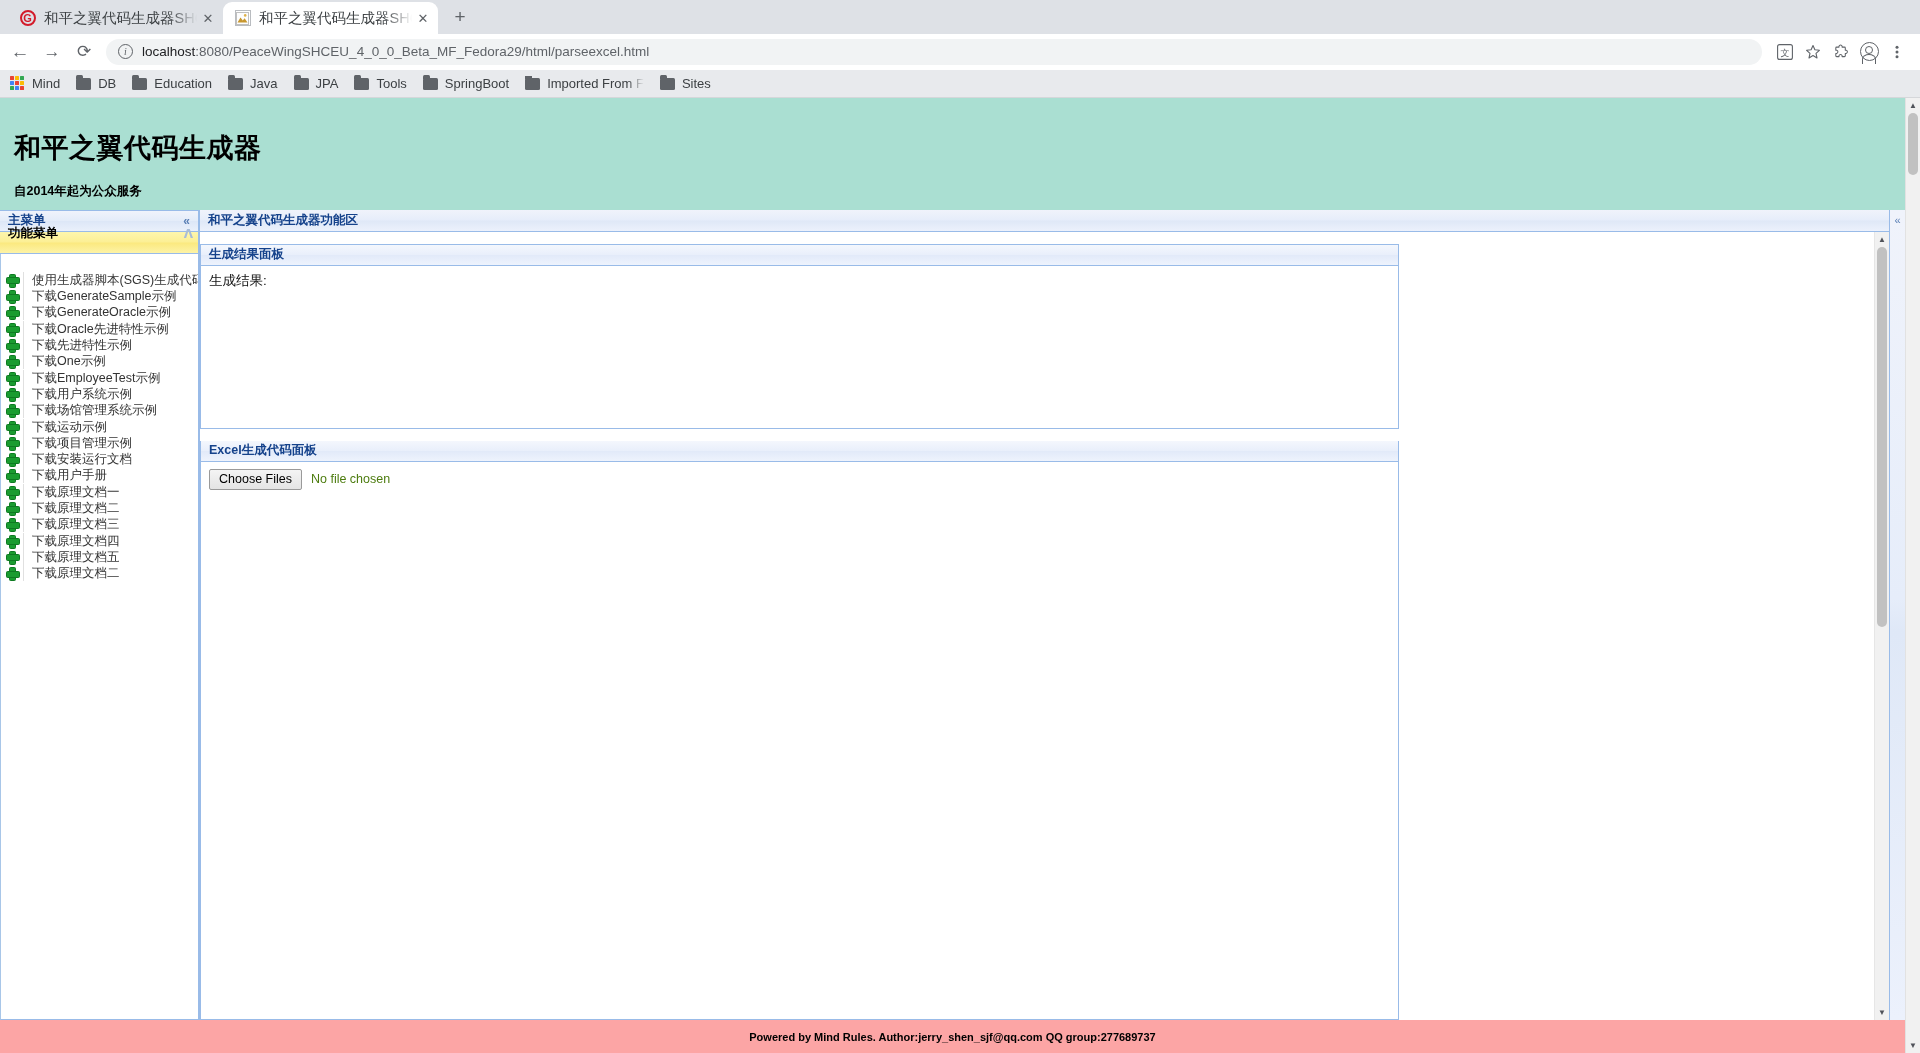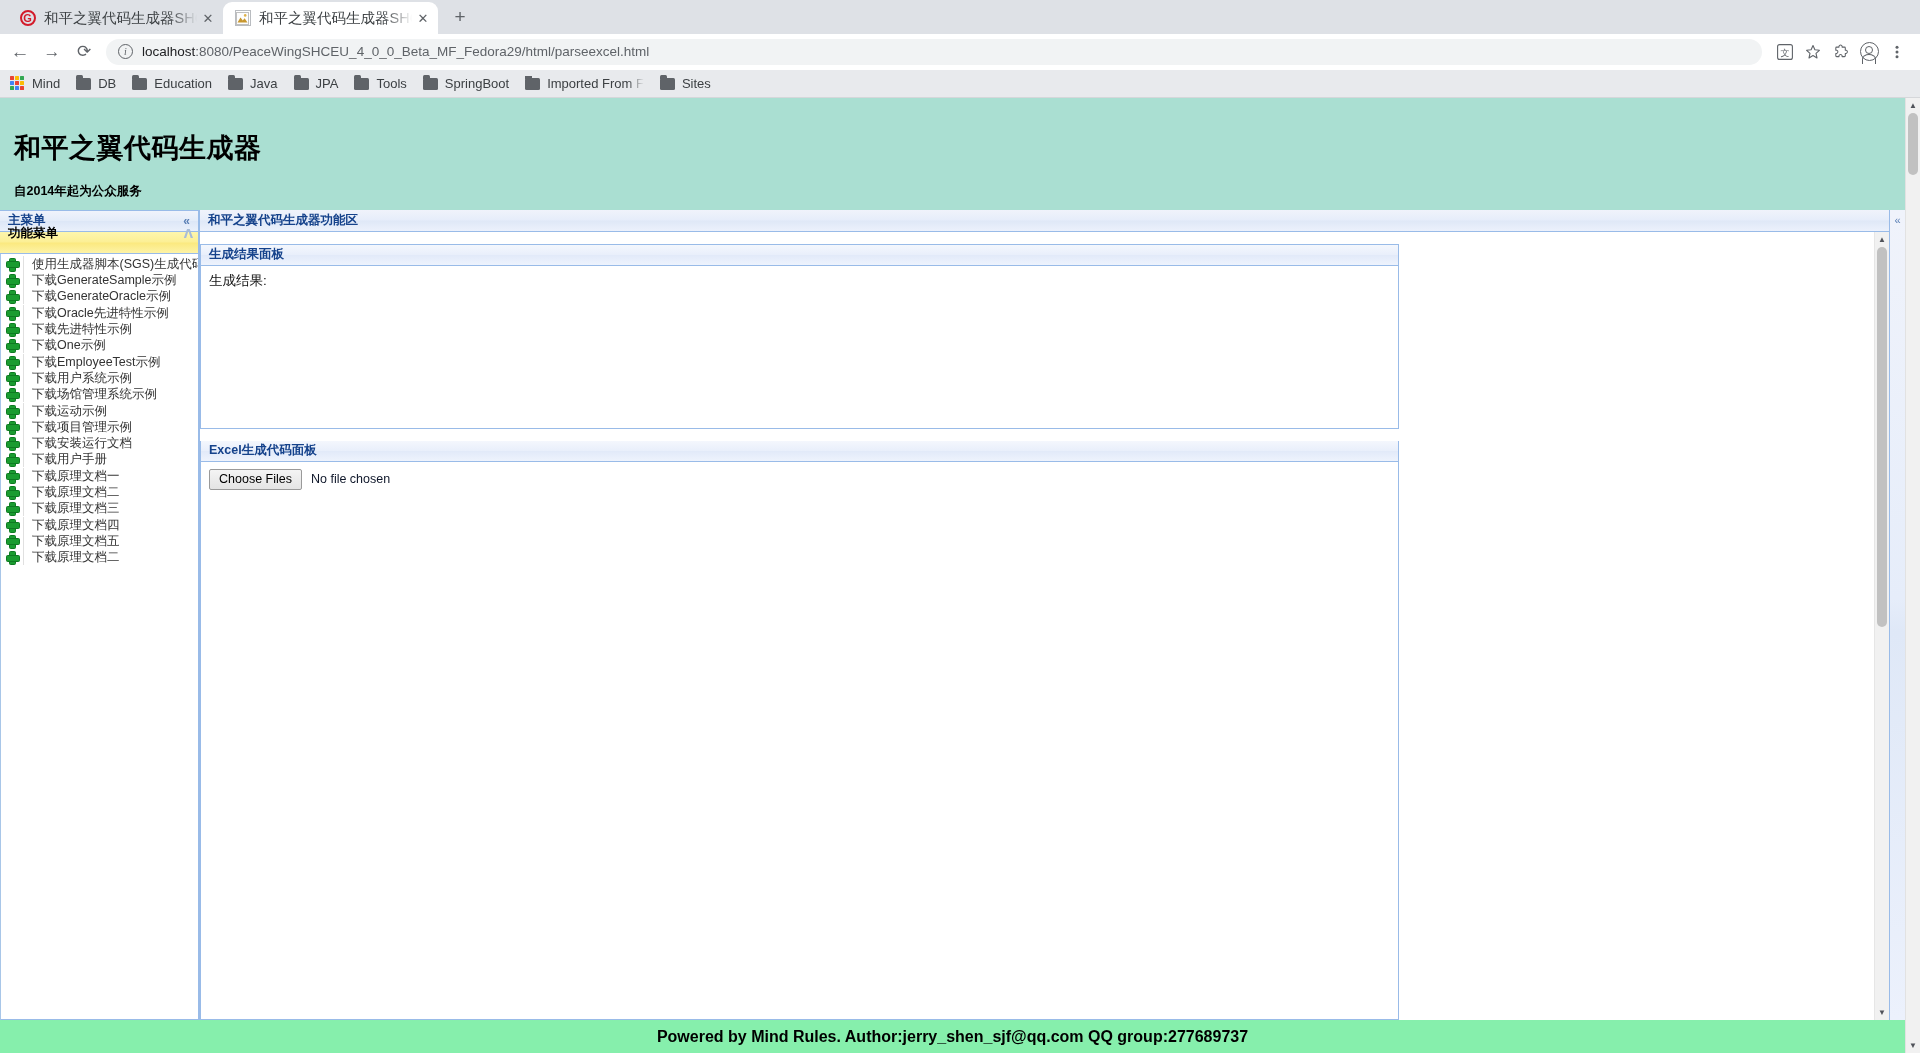"使用生成器脚本(SGS)生成代码" .menu-body { padding-top: 2px -> 18px }
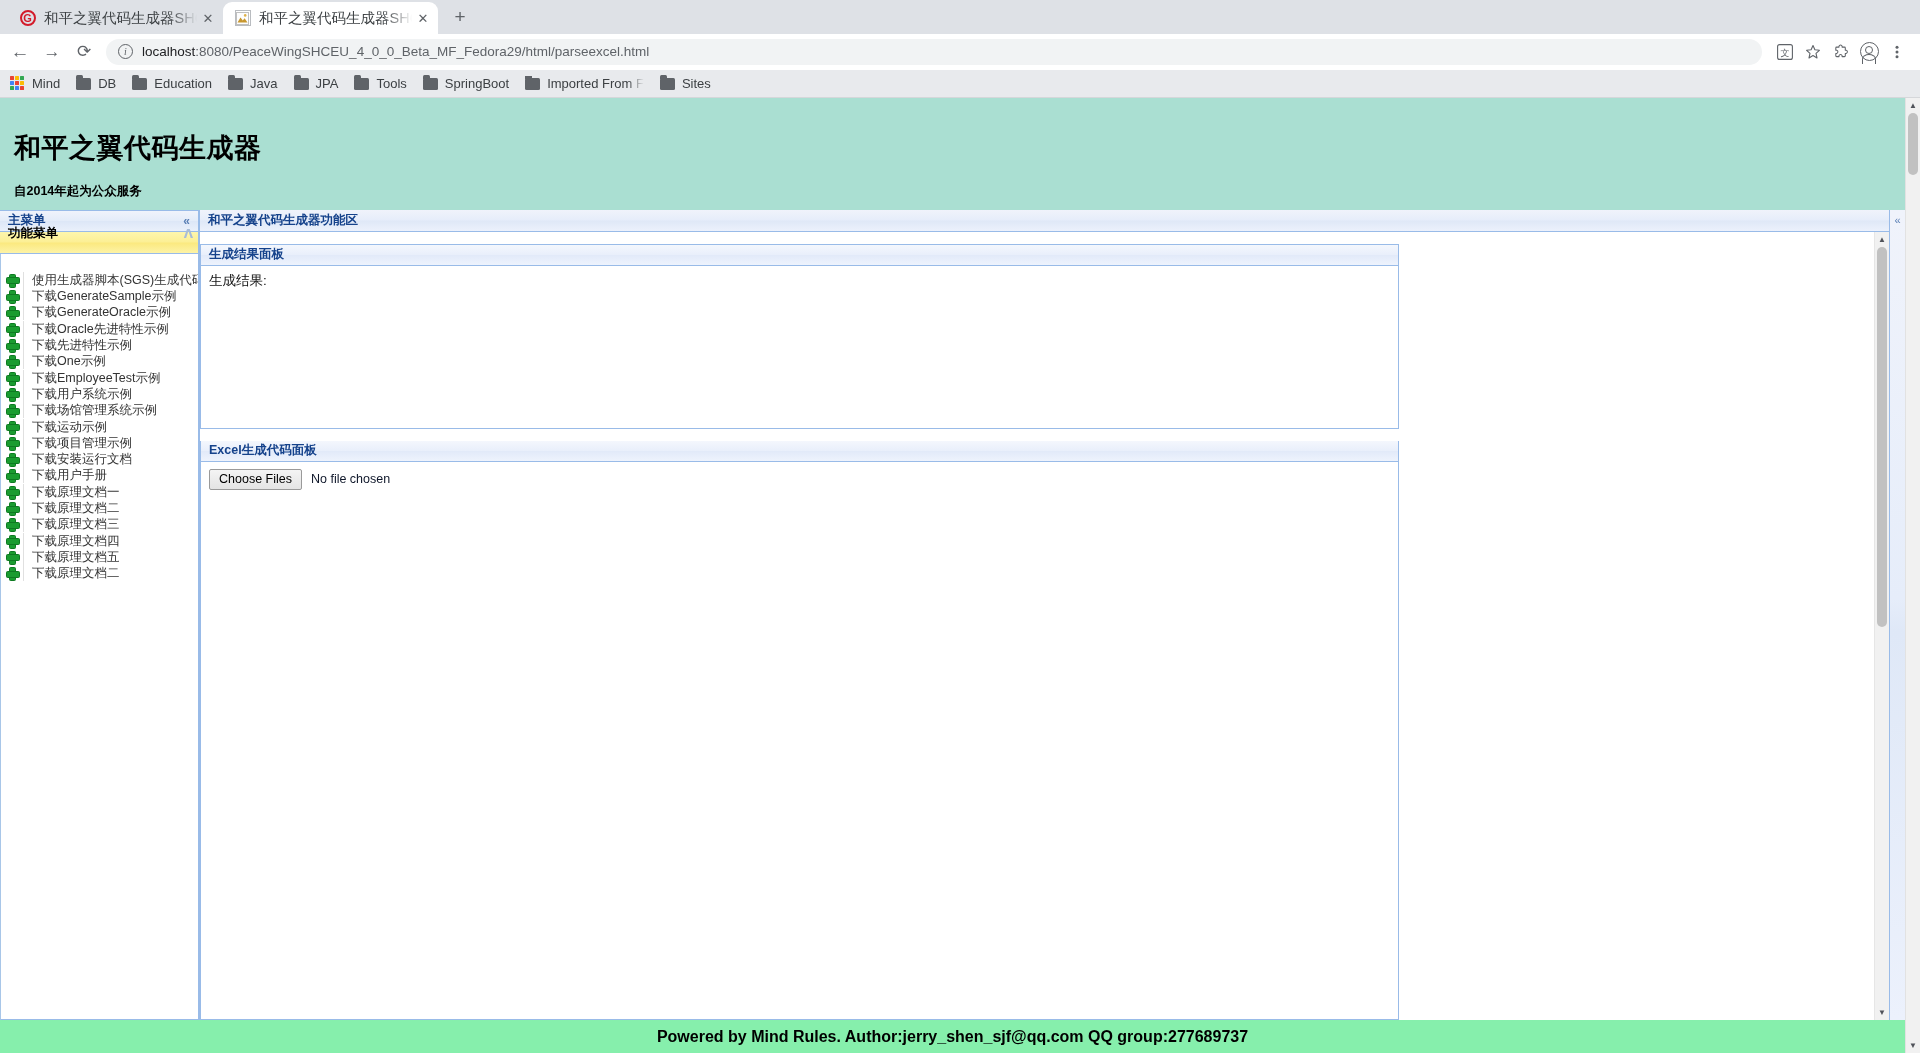"No file chosen" .file-status { color: #0f172a -> #4d7c0f }
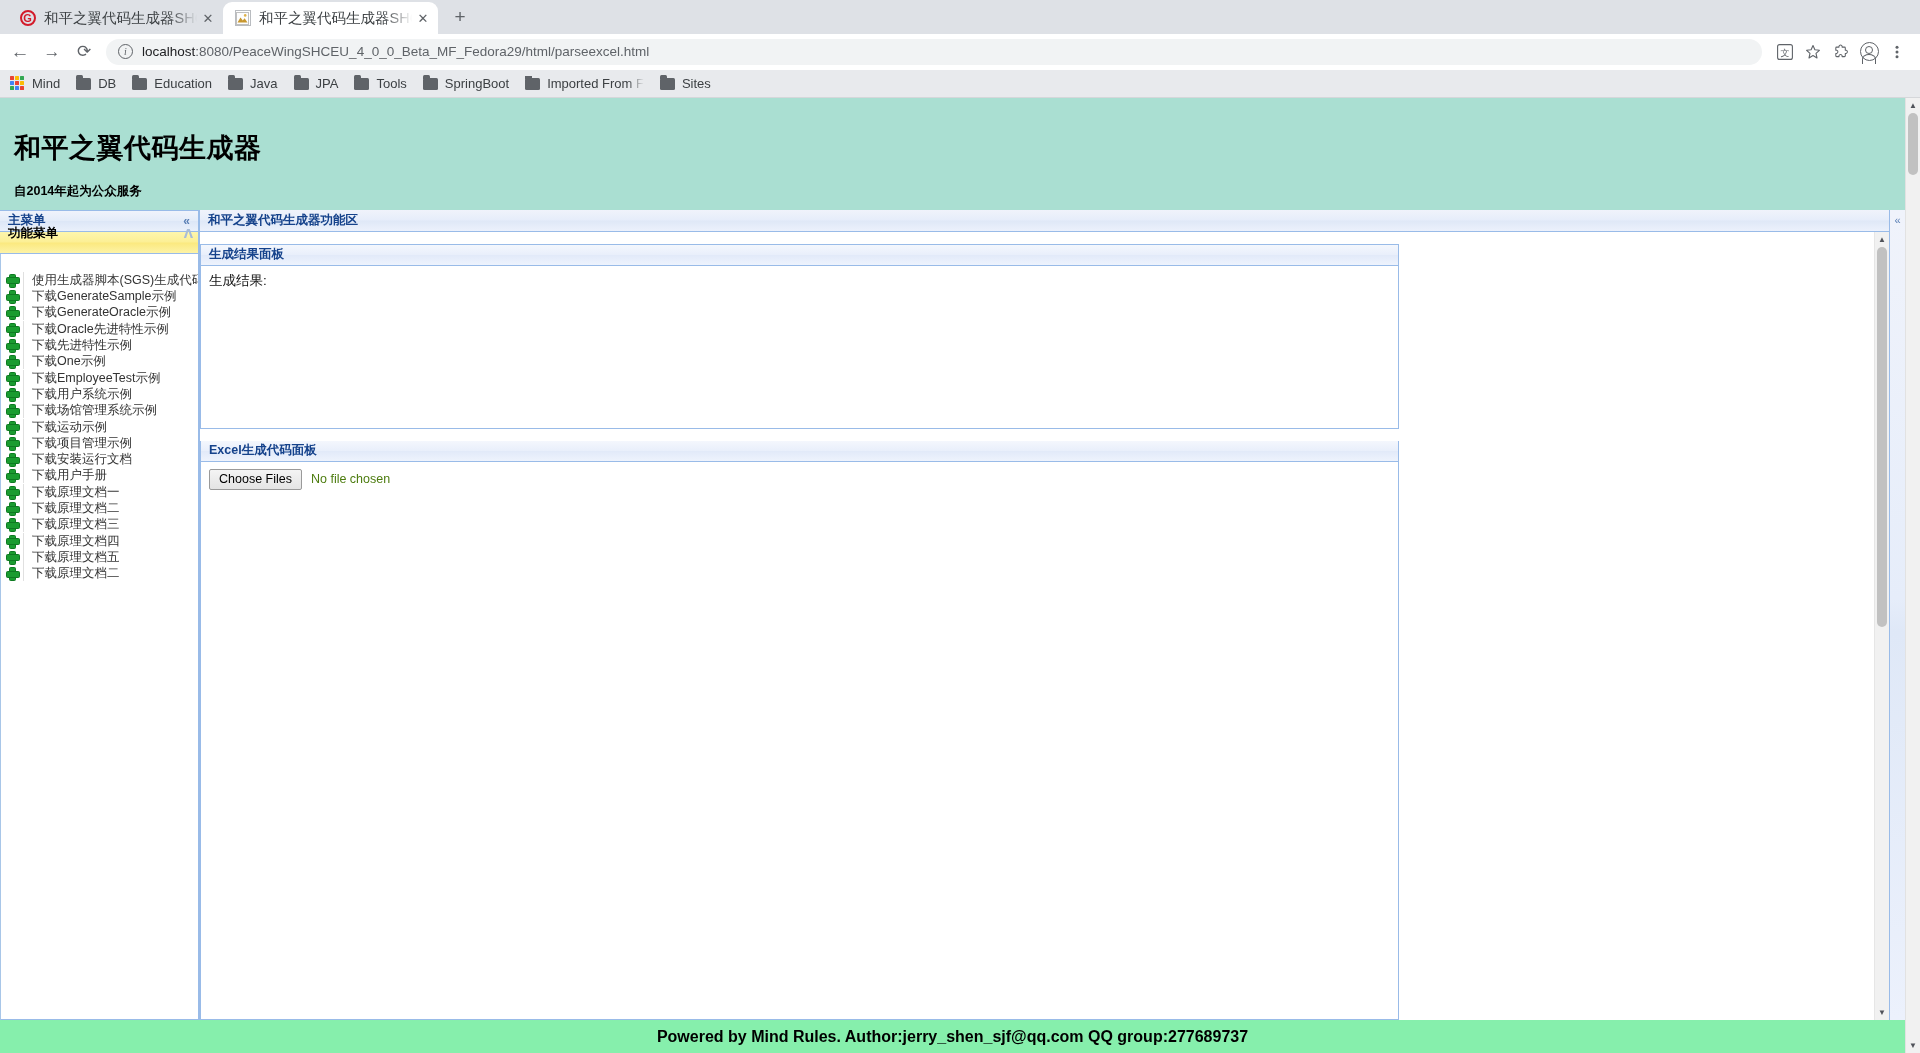"Powered by Mind Rules." .footer { background: #86efac -> #fca5a5; font-size: 16px -> 11px }
